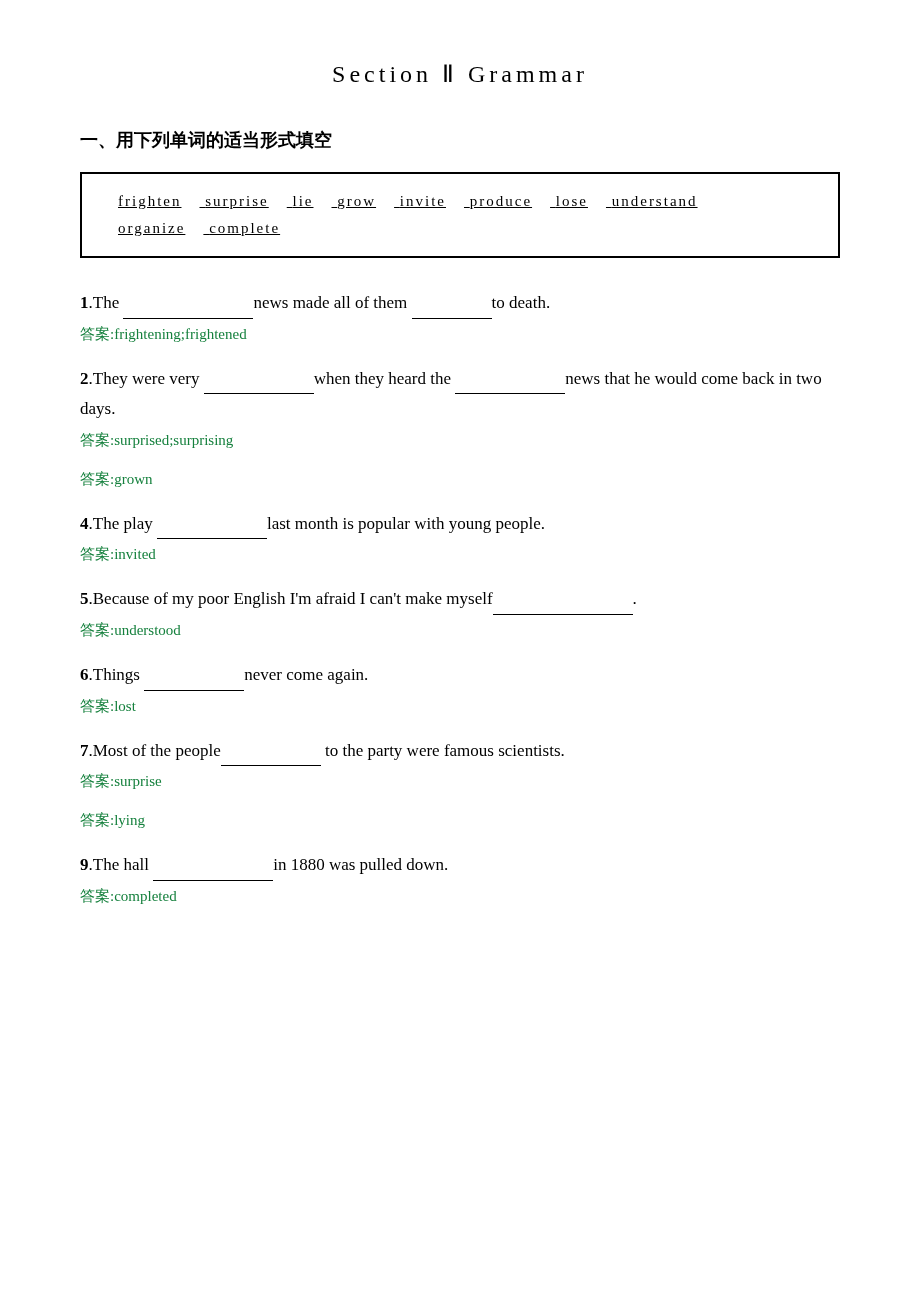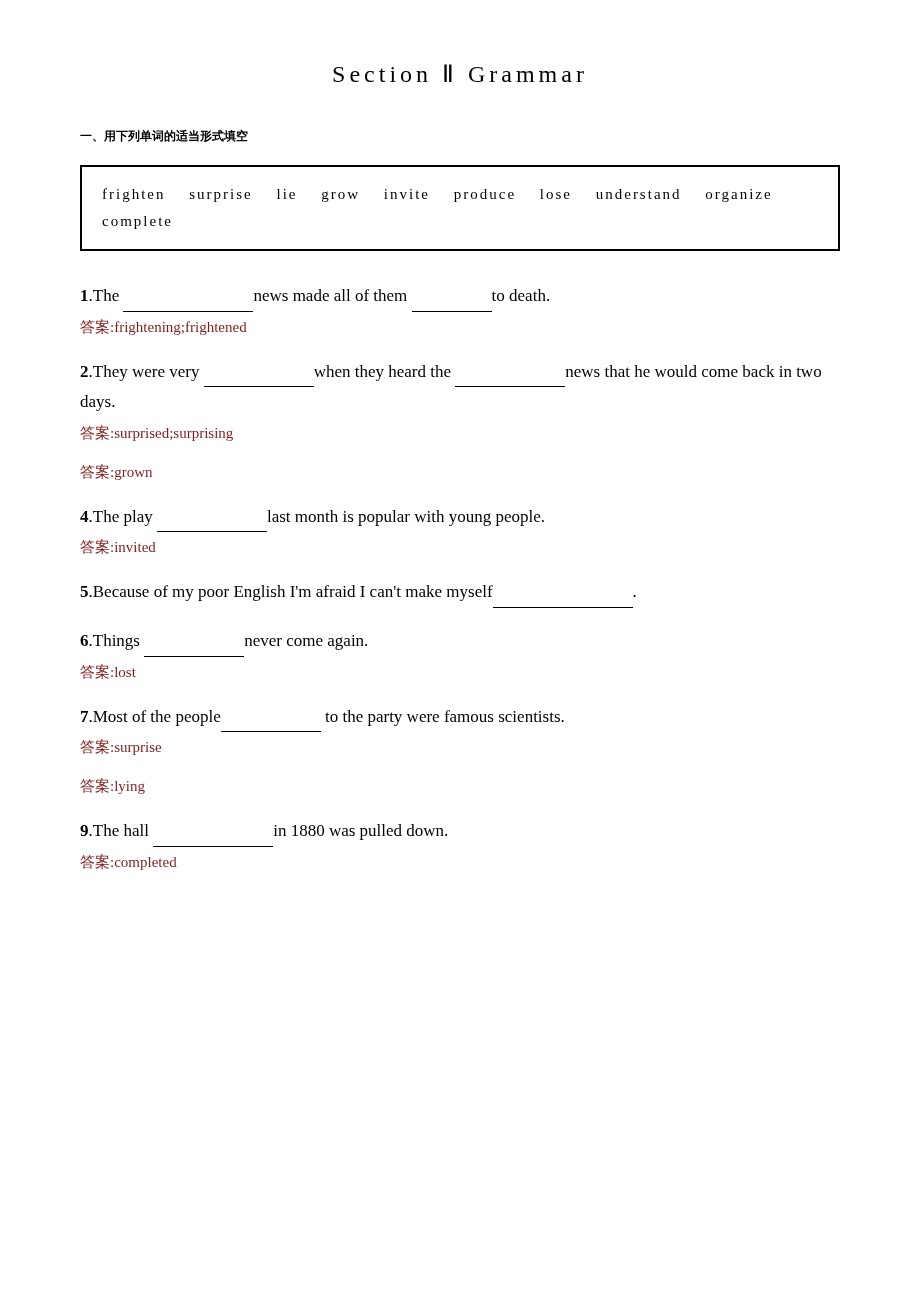"一、用下列单词的适当形式填空" .section-heading { font-size: 12px -> 18px }
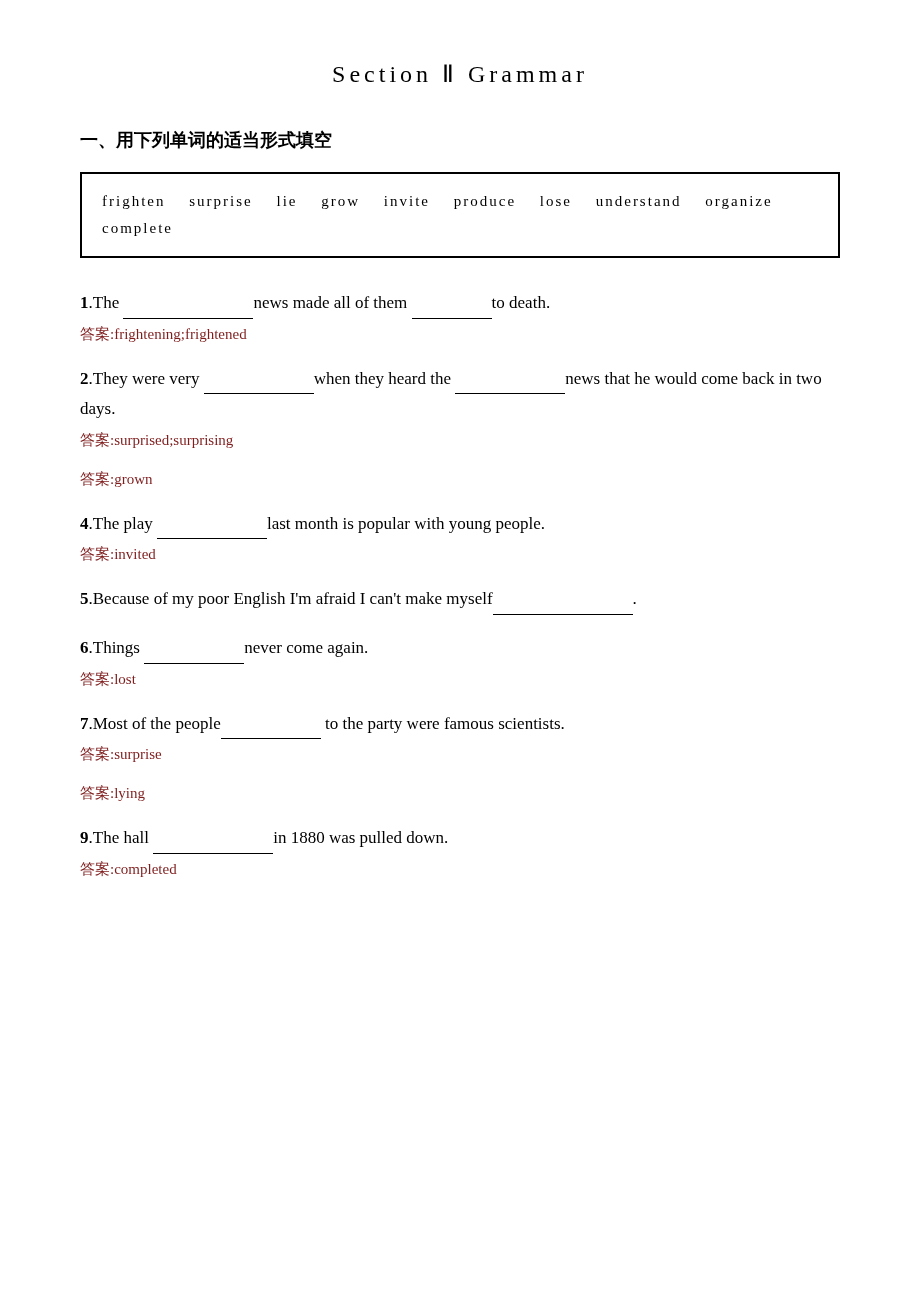"frighten surprise lie grow invite" .word-box { padding: 14px 20px -> 14px 36px; text-decoration: none -> underline }
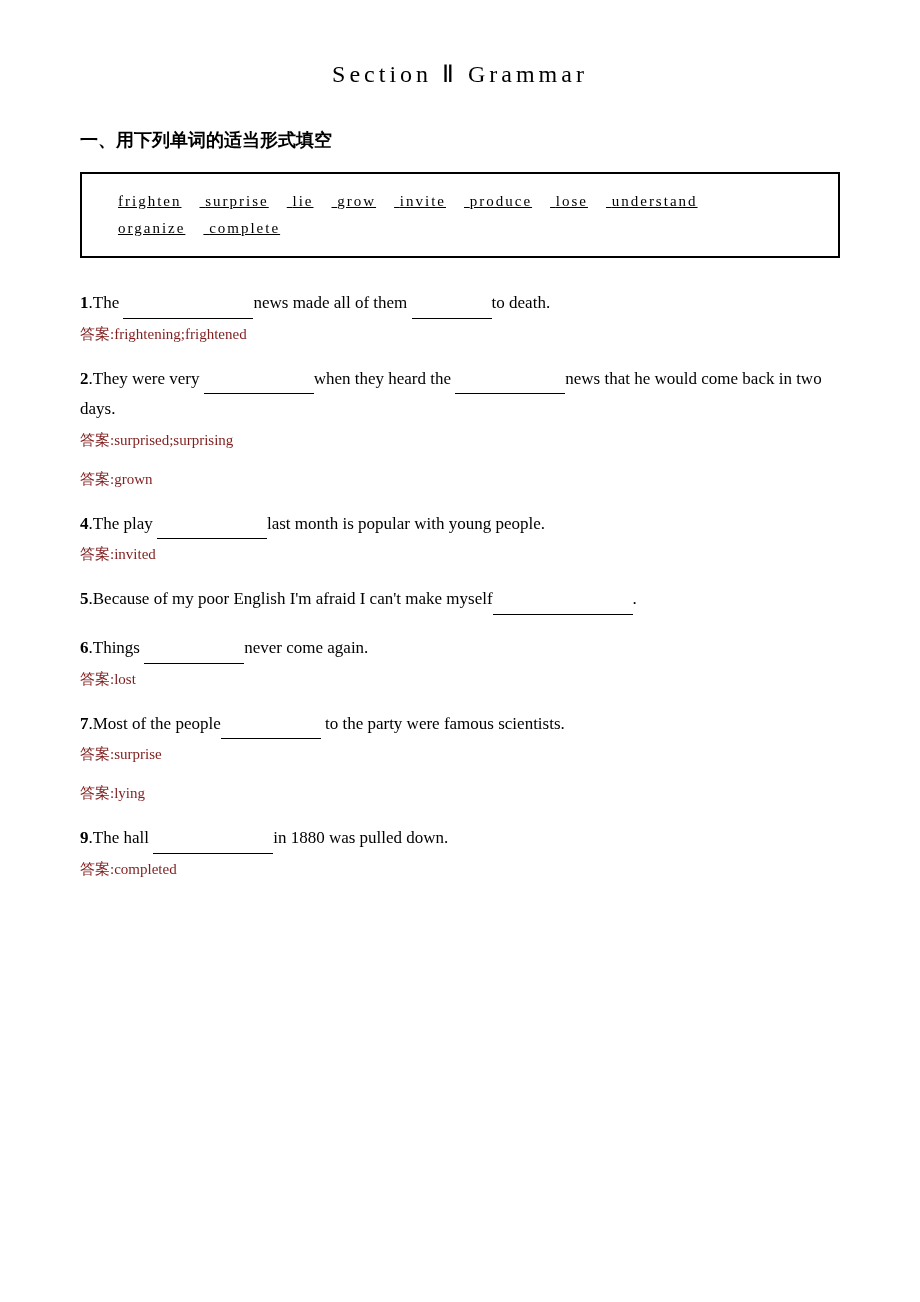"答案:frightening;frightened" .answer { color: #7f1d1d -> #15803d }
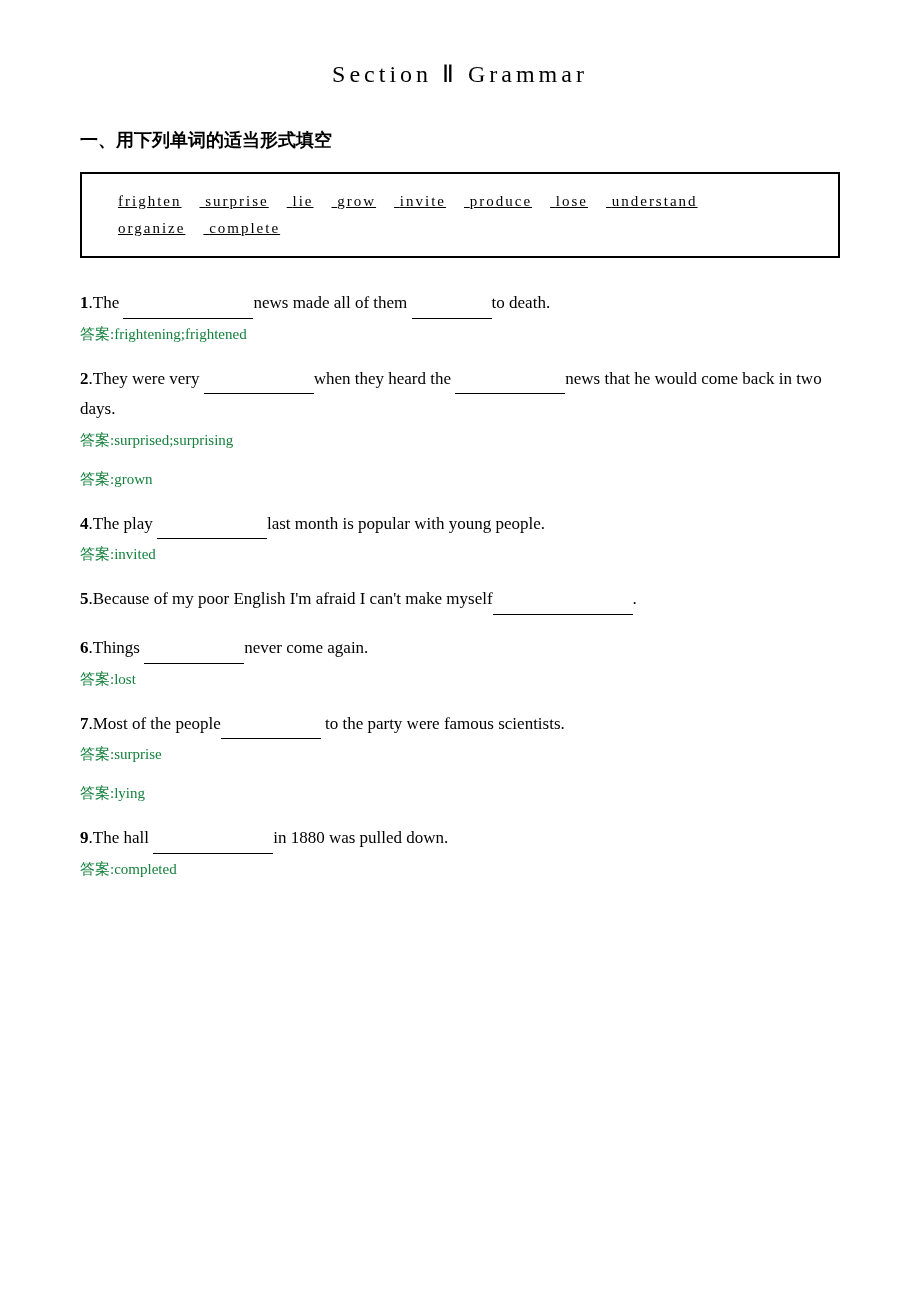"答案:understood" div.answer { html: none -> <div>答案:understood</div> }
